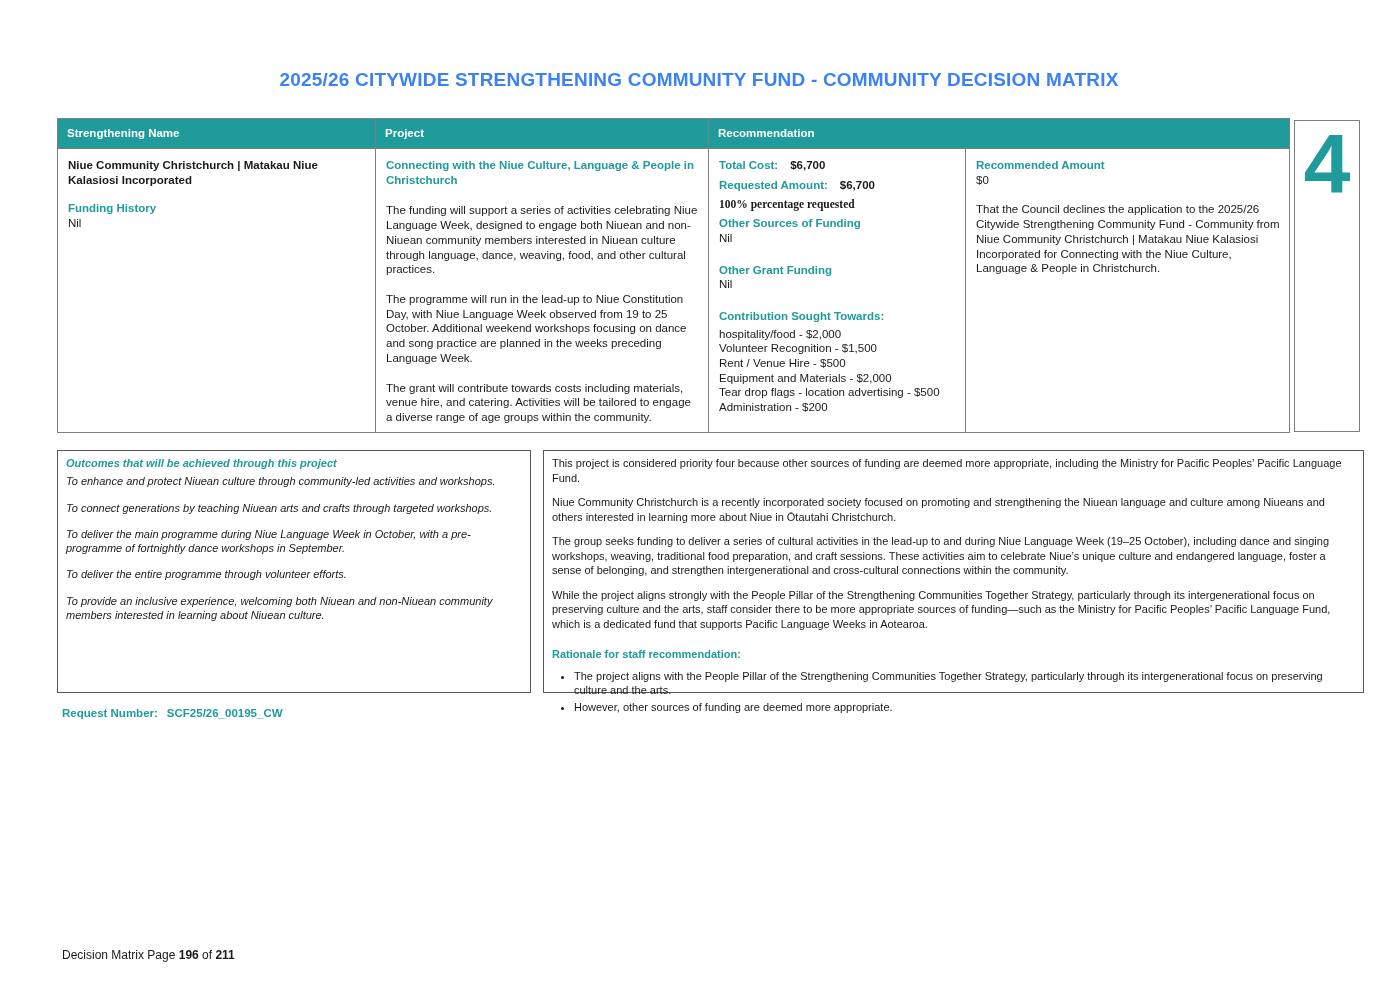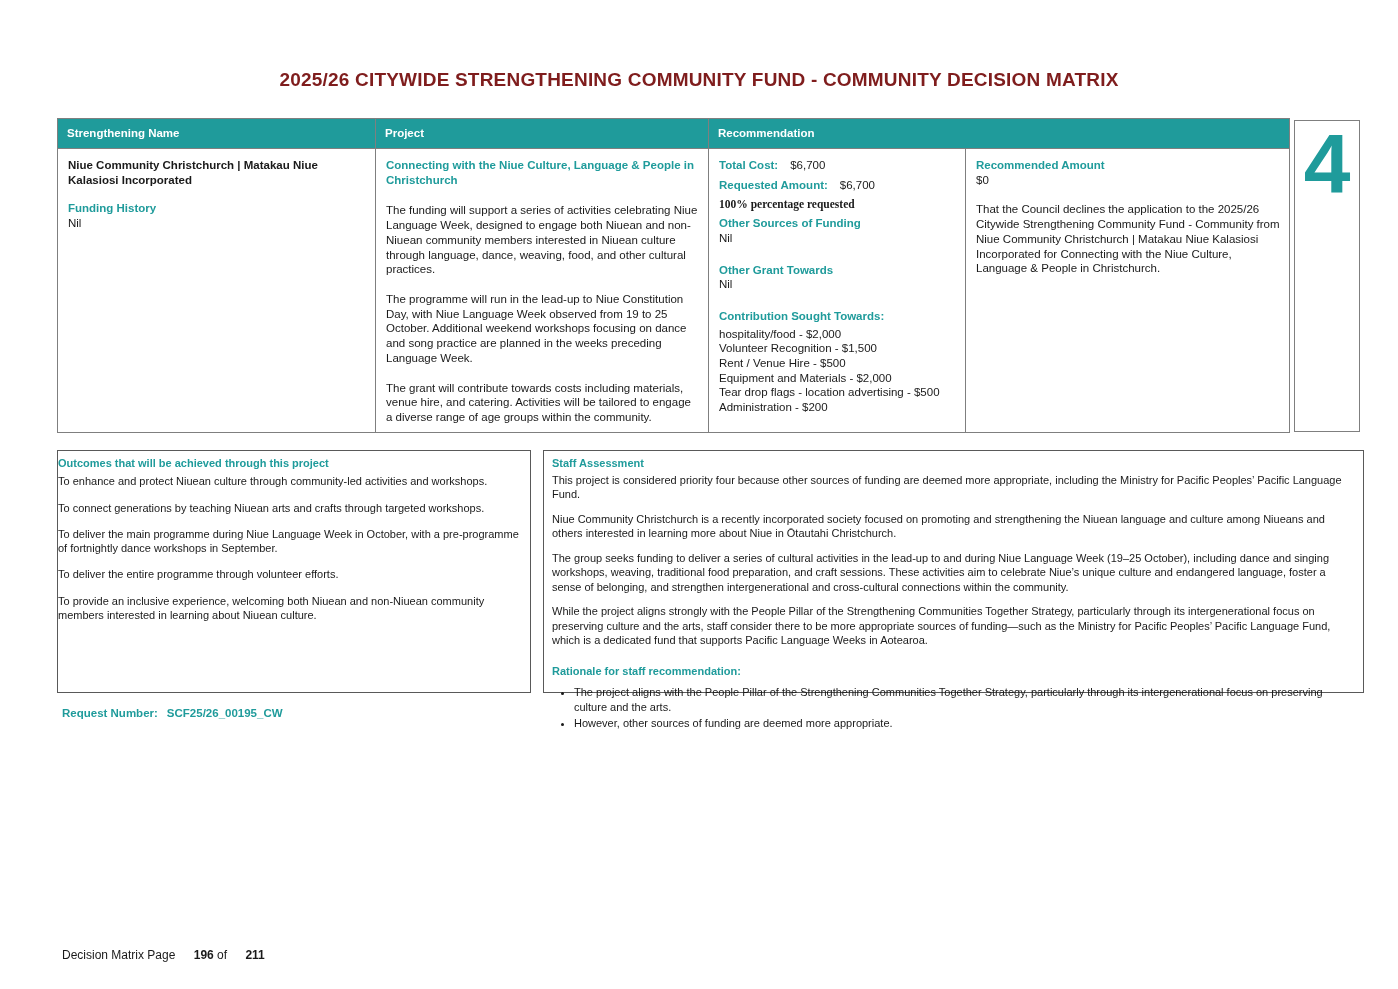"2025/26 CITYWIDE STRENGTHENING COMMUNITY" .doc-title { color: #7f1d1d -> #3b82f6 }
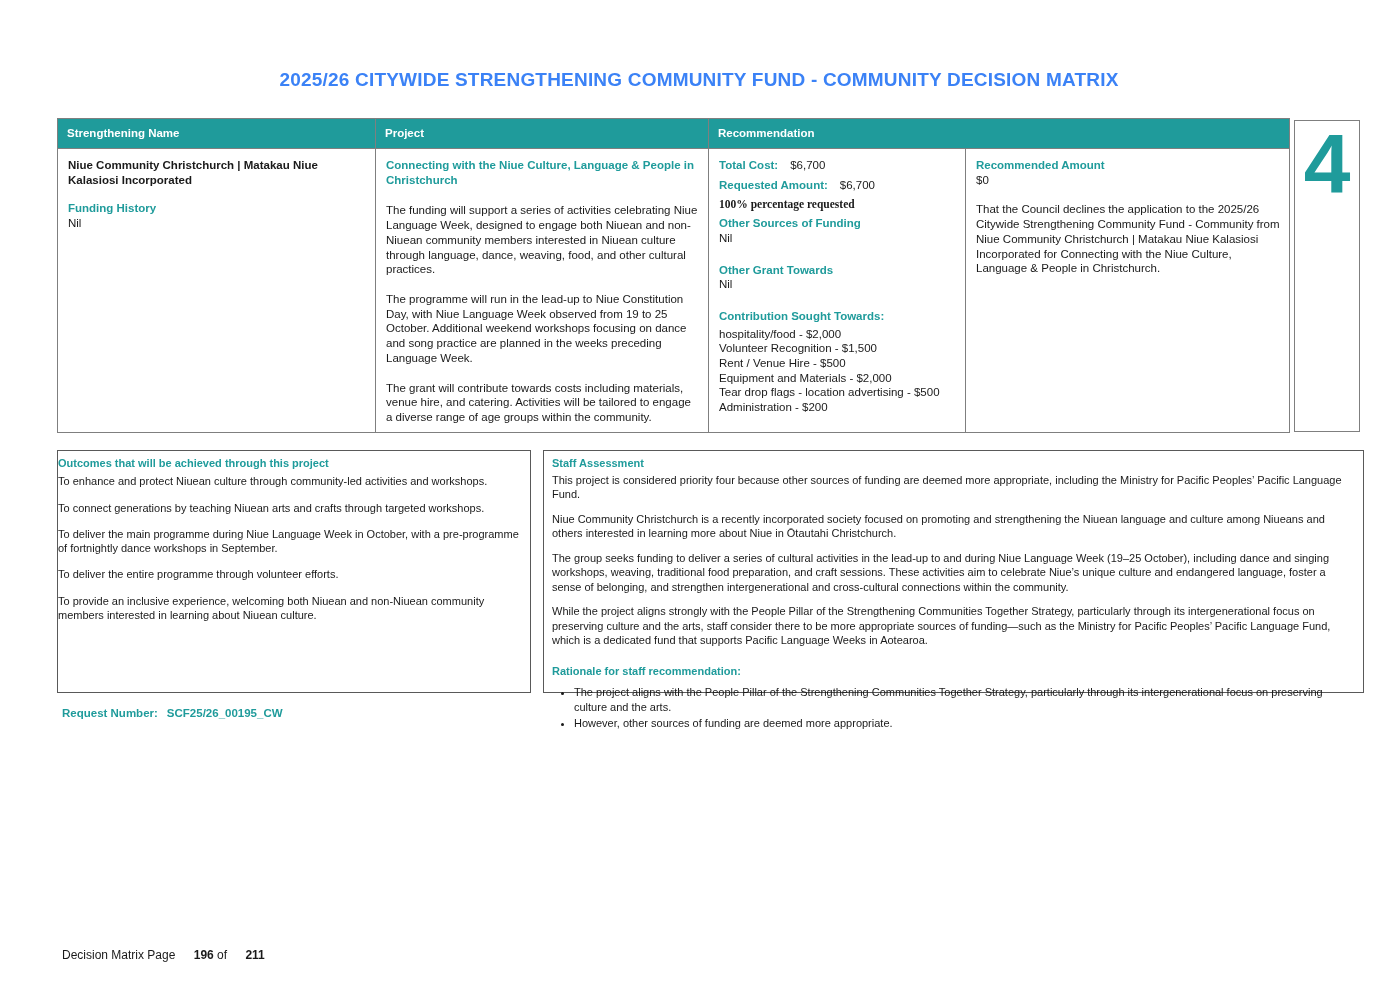"$6,700" .budget-val { font-weight: normal -> bold }
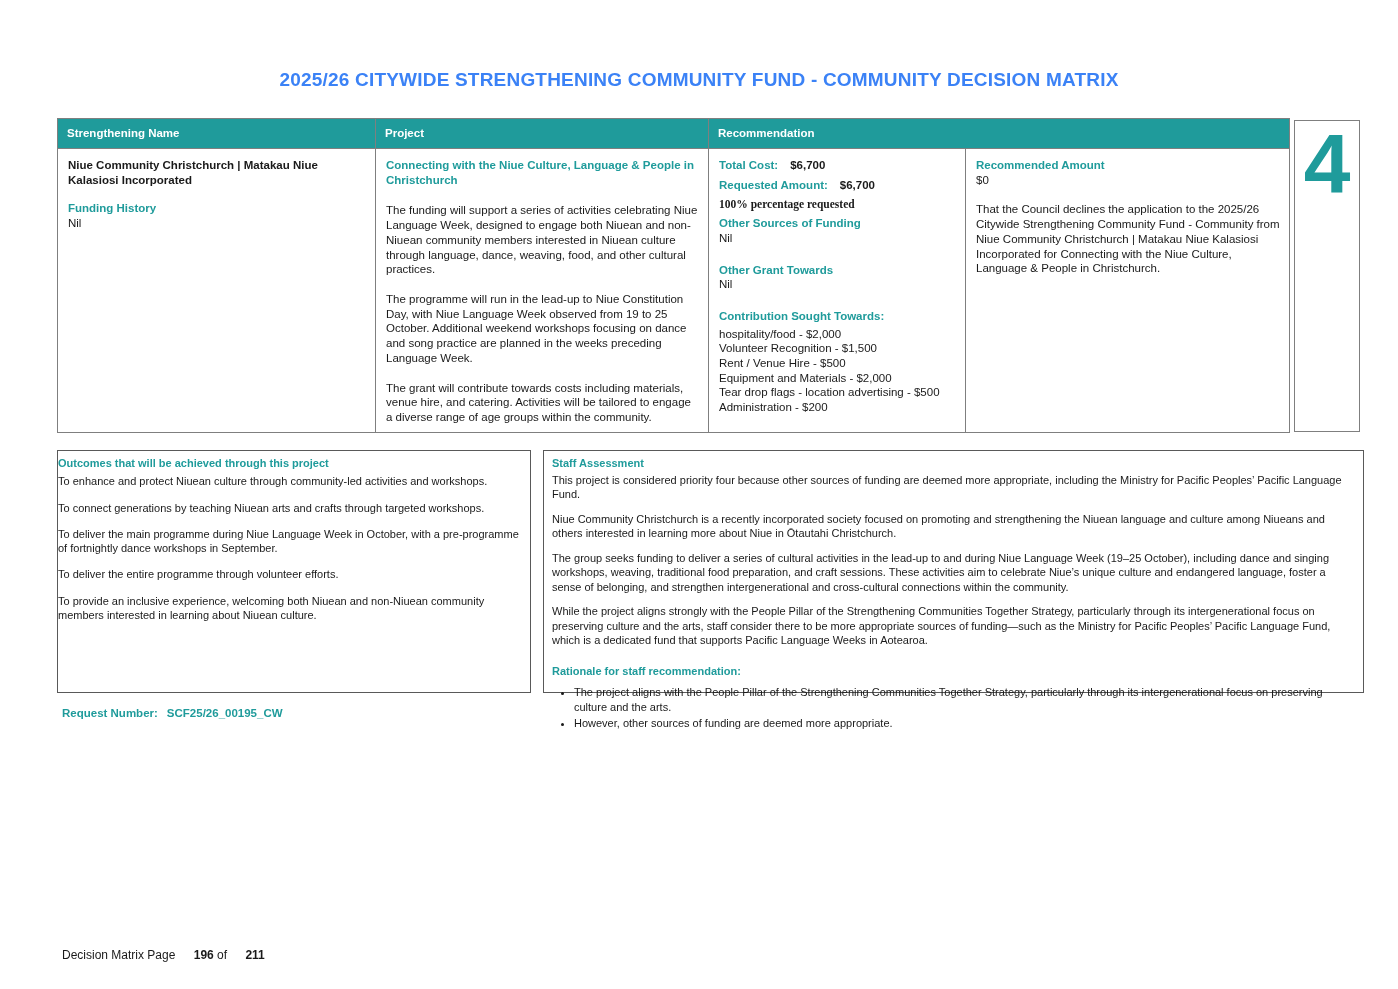"Other Grant Towards" div.sec-head { text: Towards -> Funding }
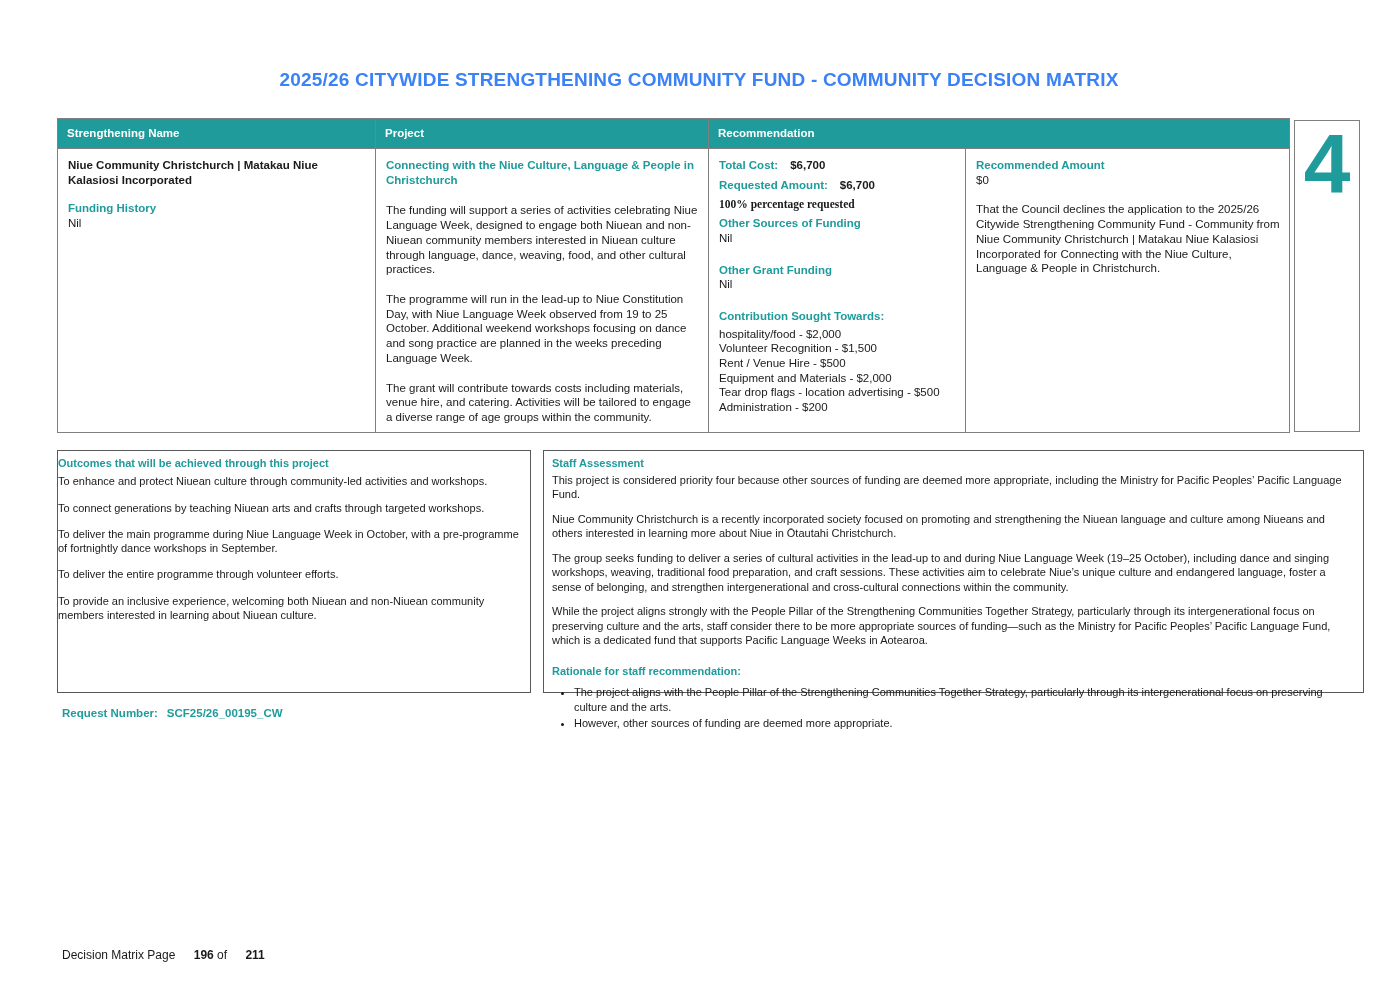"Outcomes that will be achieved" .outcomes-box { font-style: none -> italic; padding: 5px 0 -> 5px 8px }
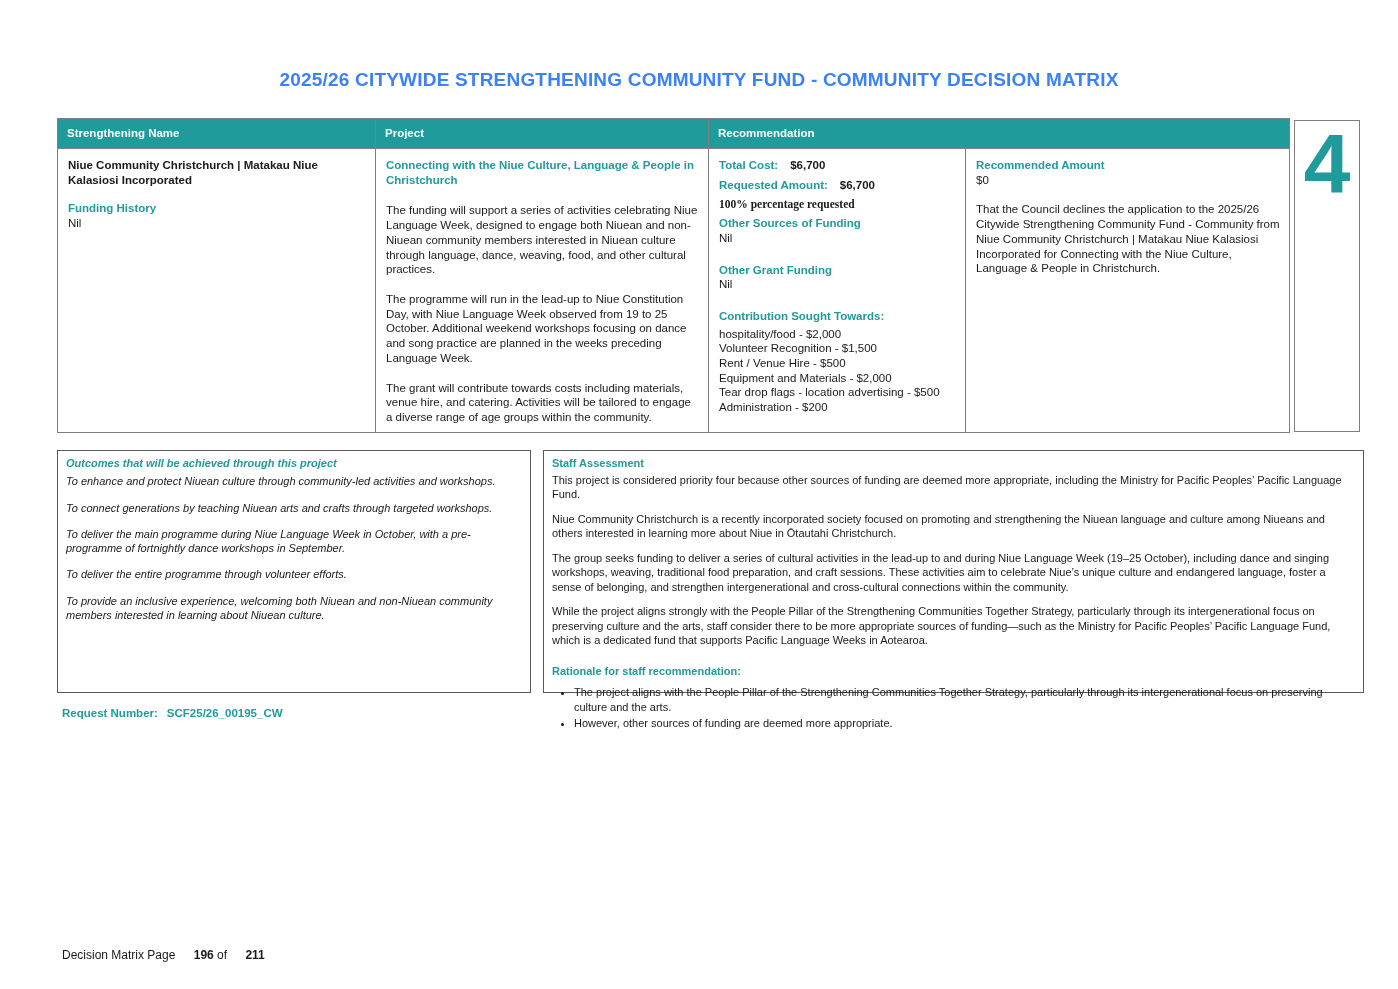"Staff Assessment" div.sec-head { html: <div>Staff Assessment</div> -> none }
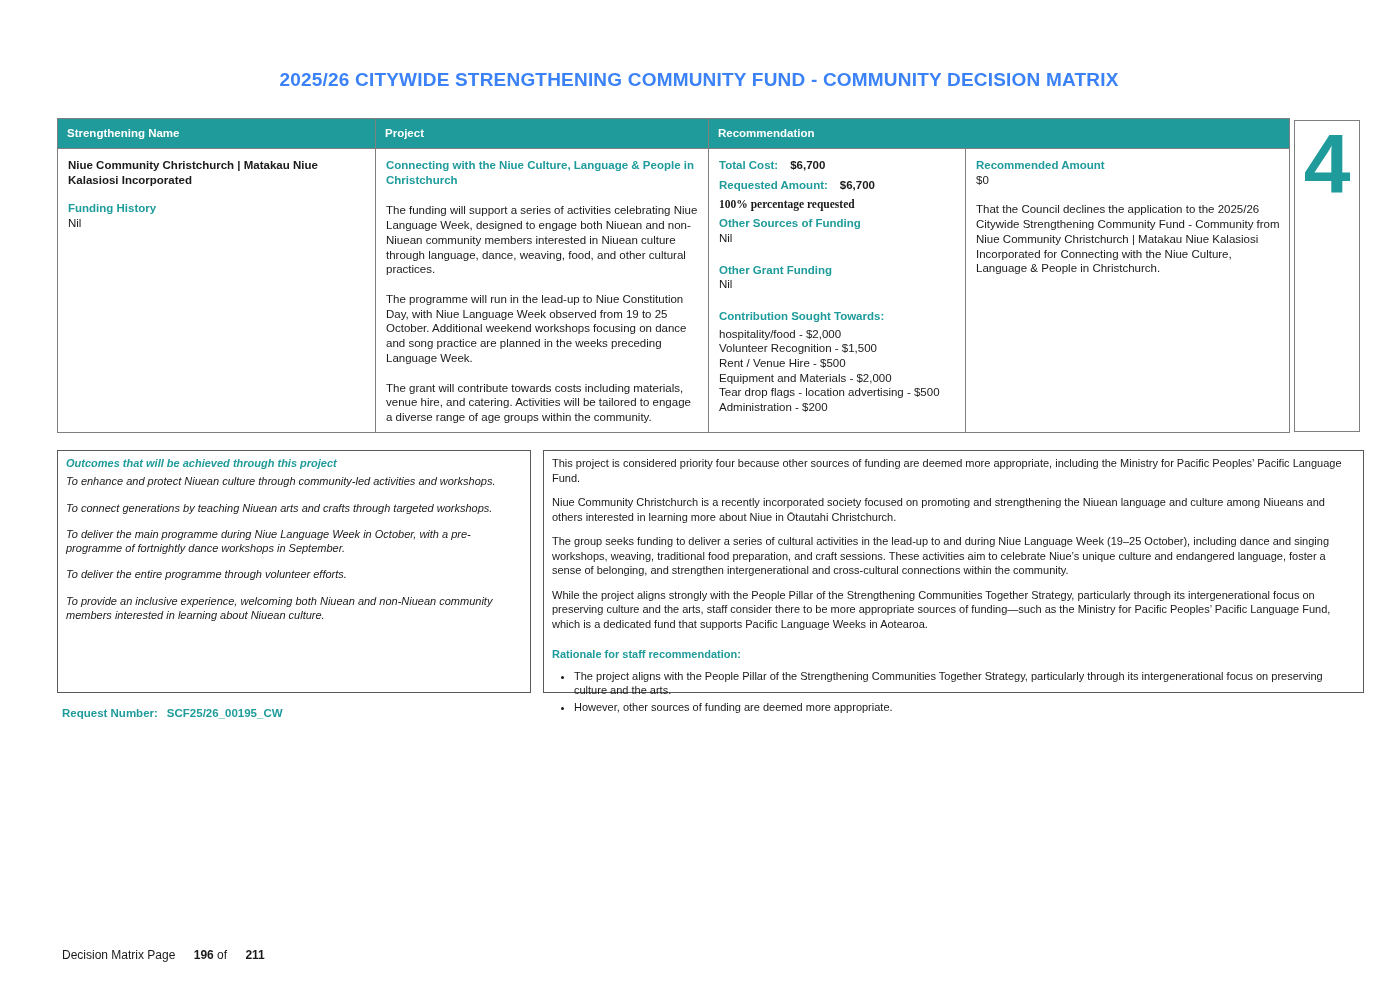"196" .bold { margin-left: 15px -> none }
